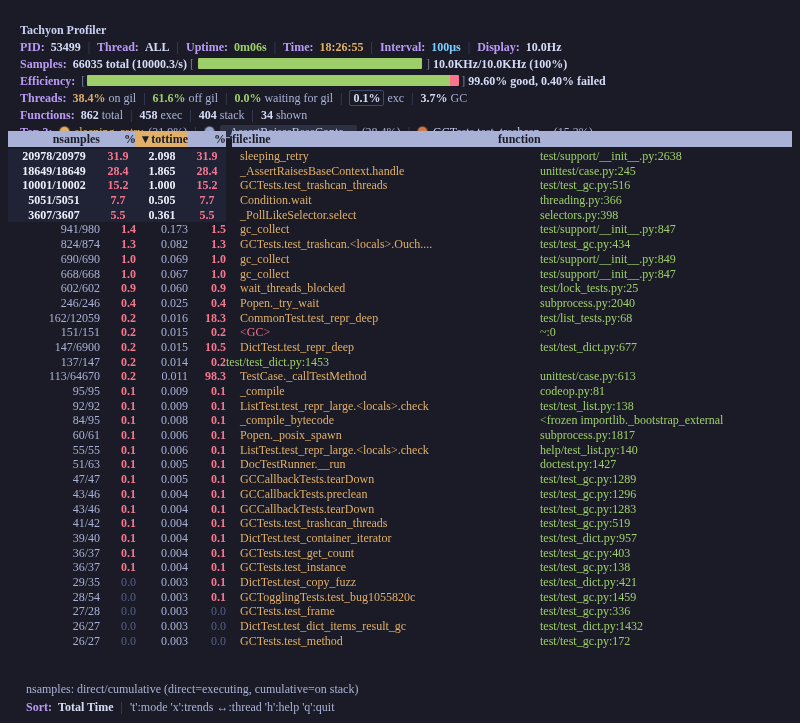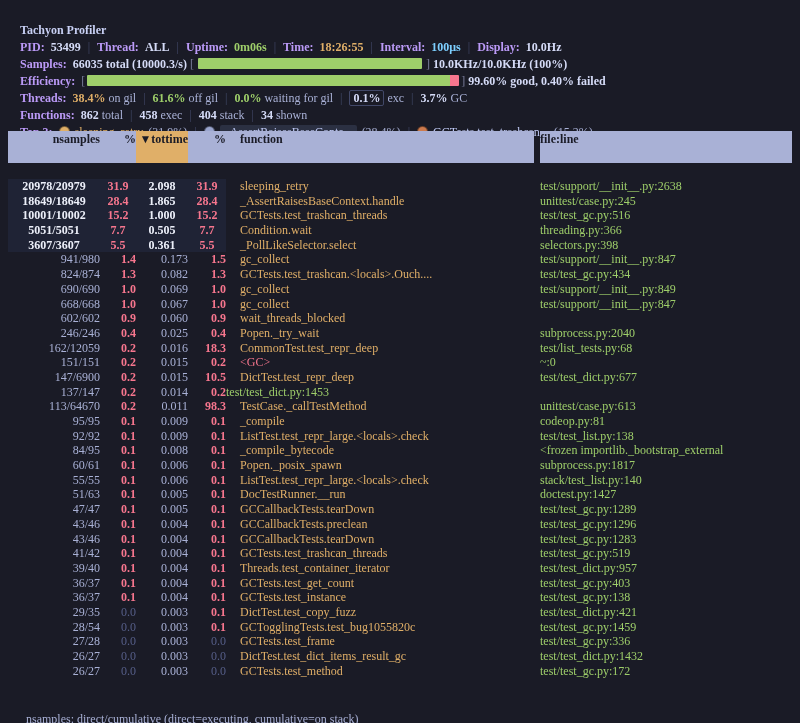"nsamples" .thead { height: 32px -> 16px; margin: 7px 8px 16px 8px -> 7px 8px 2px 8px }
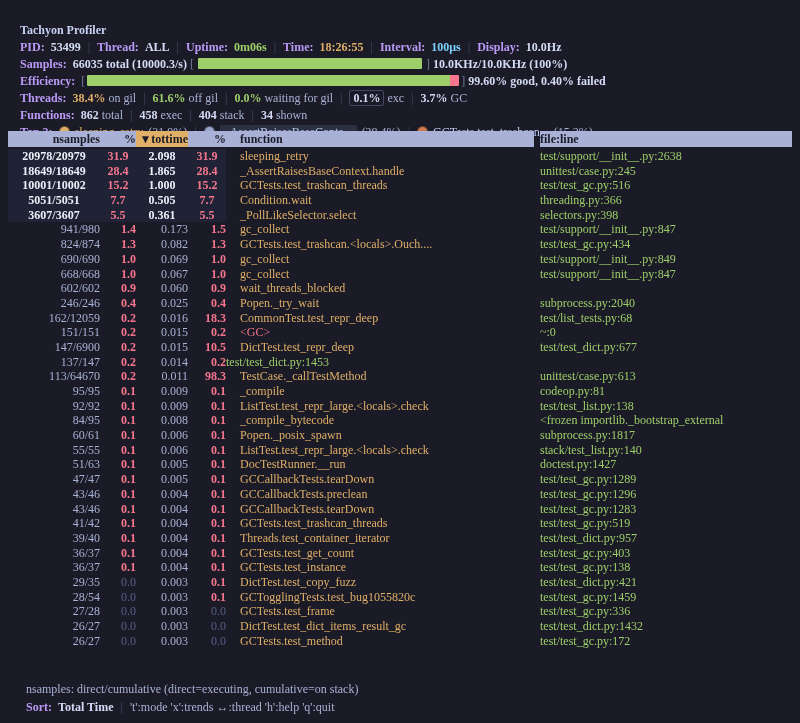"function" span.cell { order: before "file:line" -> after "file:line" }
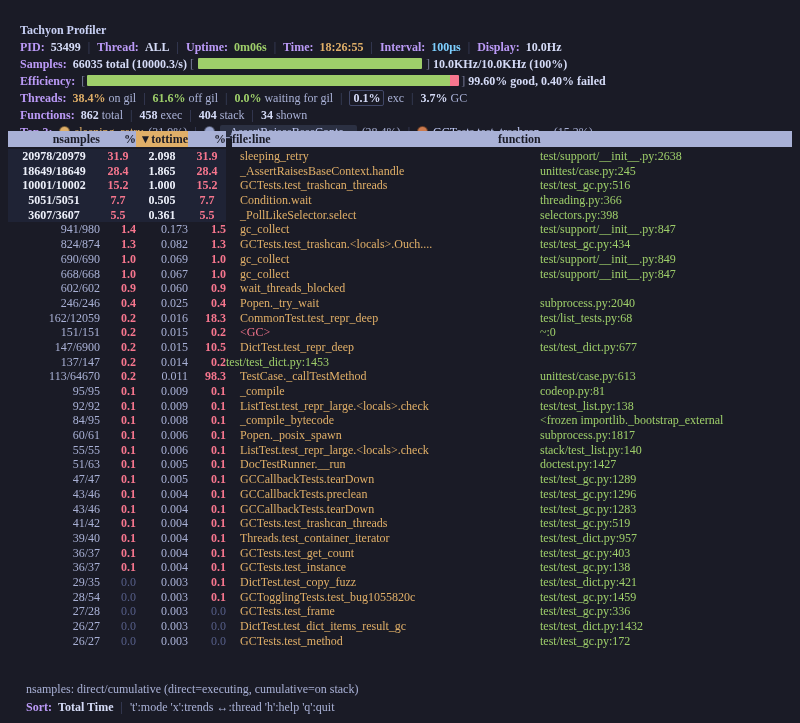"test/lock_tests.py:25" span.cell { html: none -> <span>test/lock_tests.py:25</span> }
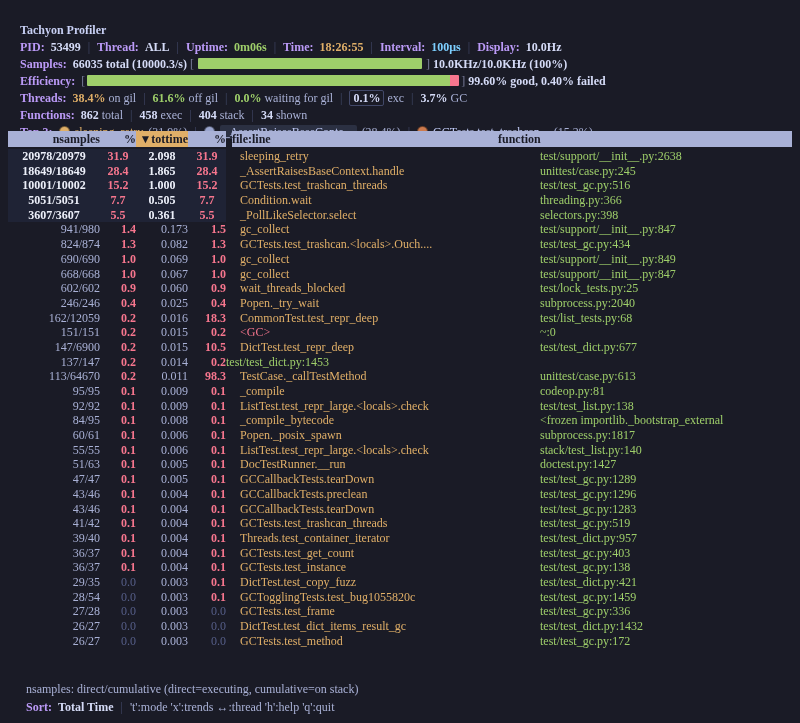"stack/test_list.py:140" span.cell { text: stack/test -> help/test }
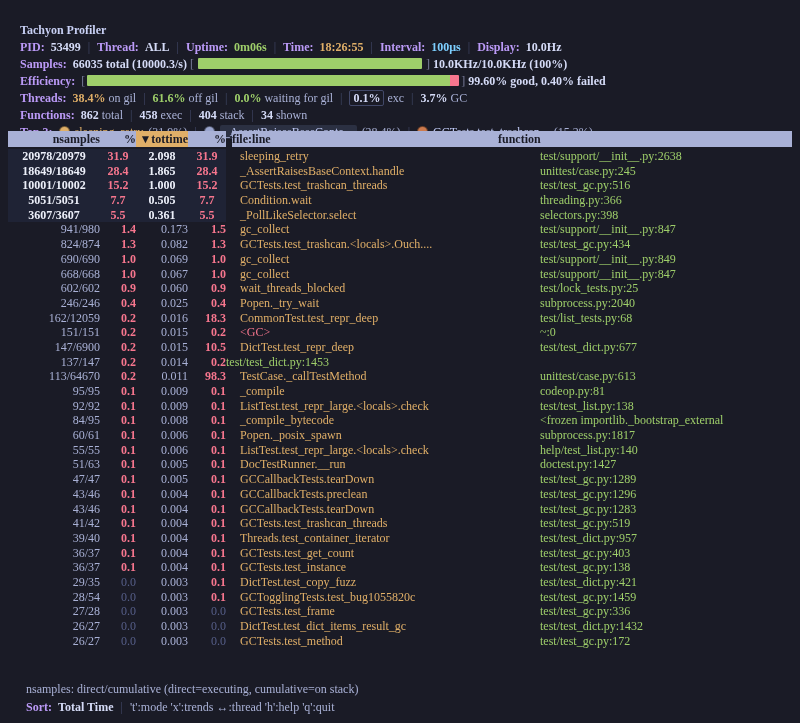"Threads.test_container_iterator" span.cell { text: Threads.test -> DictTest.test }
